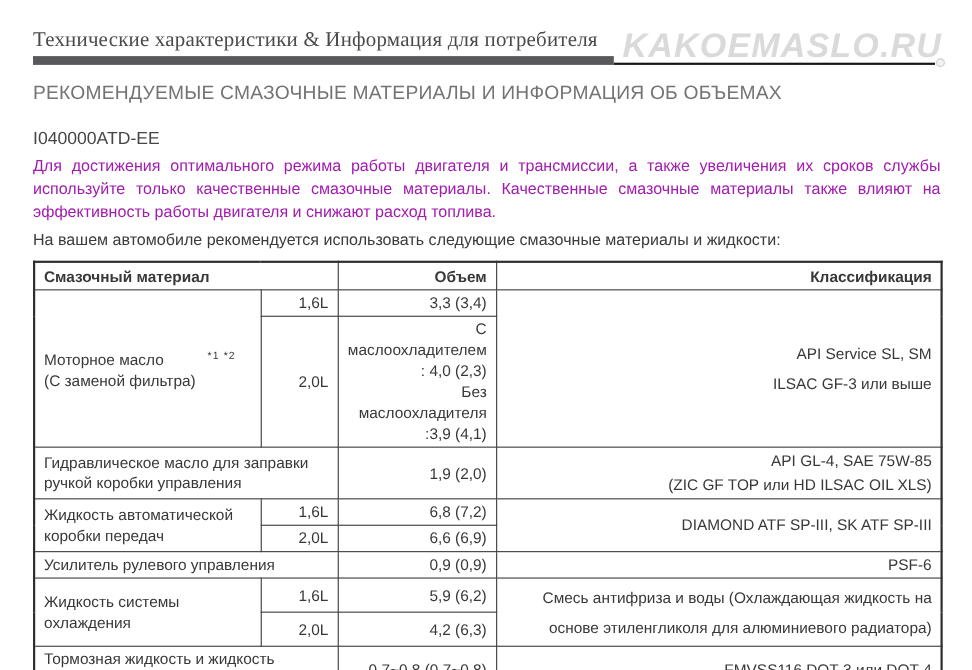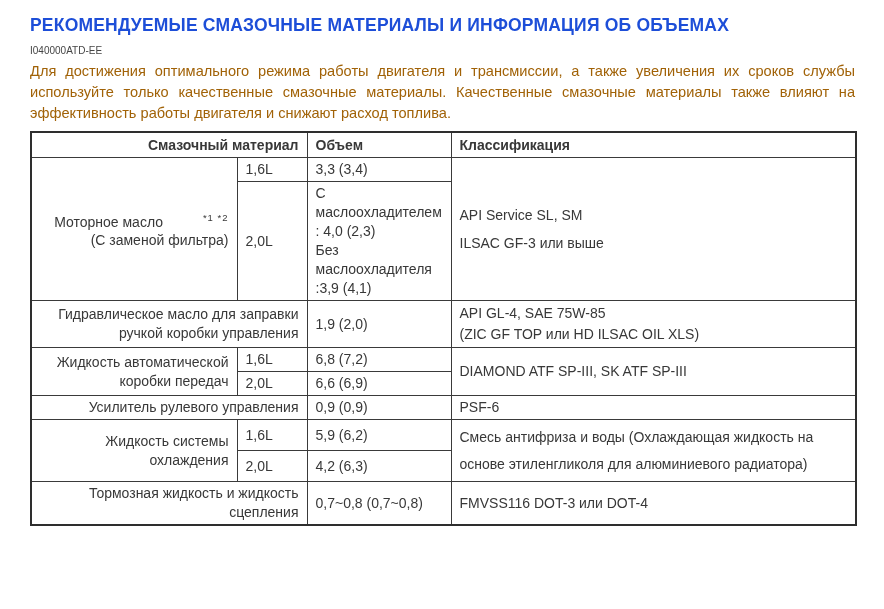"Технические характеристики & Информация" div.masthead { html: none -> <div> <div> <div>Технические характеристики &amp; Информация для потребителя</div> <div></div> </div> <div> <div>KAKOEMASLO.RU</div> <div> <span></span> </div> </div> </div> }
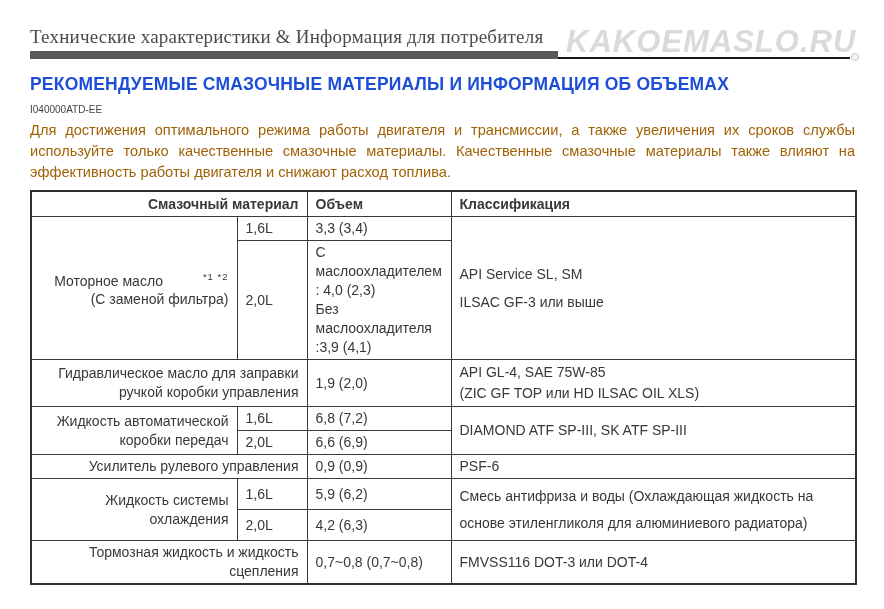"РЕКОМЕНДУЕМЫЕ СМАЗОЧНЫЕ МАТЕРИАЛЫ И" .section-heading { color: #1d4ed8 -> #737373; font-weight: bold -> normal }
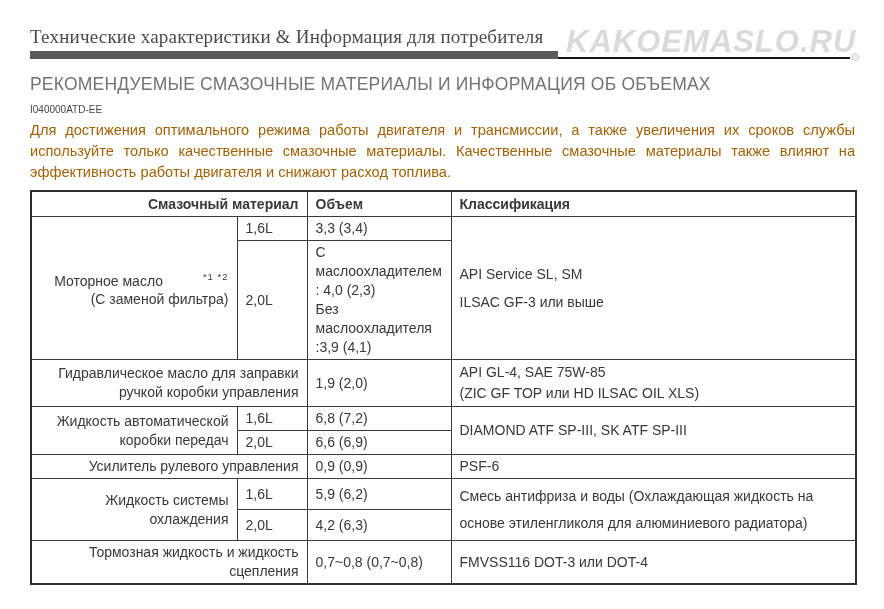"I040000ATD-EE" .section-code { font-size: 10px -> 16px; margin-top: 9px -> 23px }
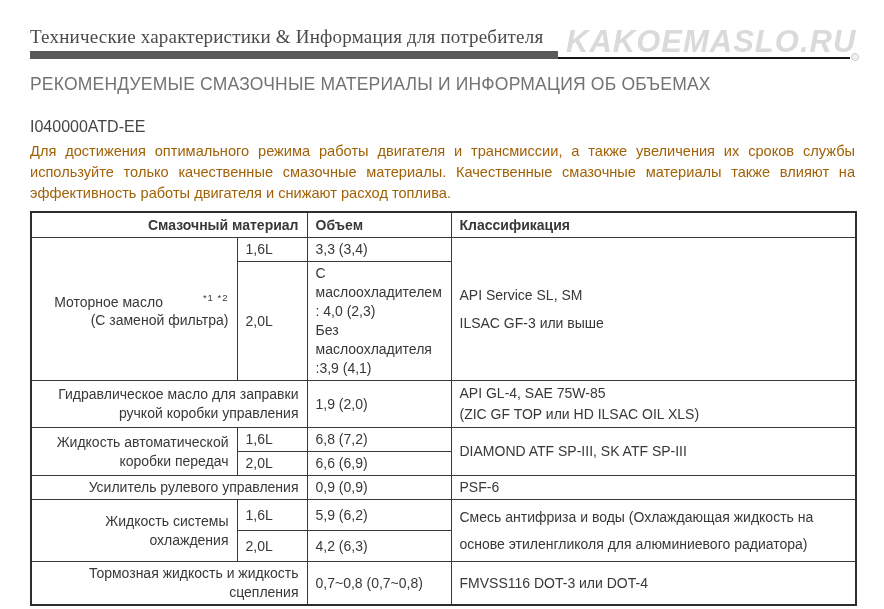"Для достижения оптимального режима" .para { color: #a16207 -> #a21caf }
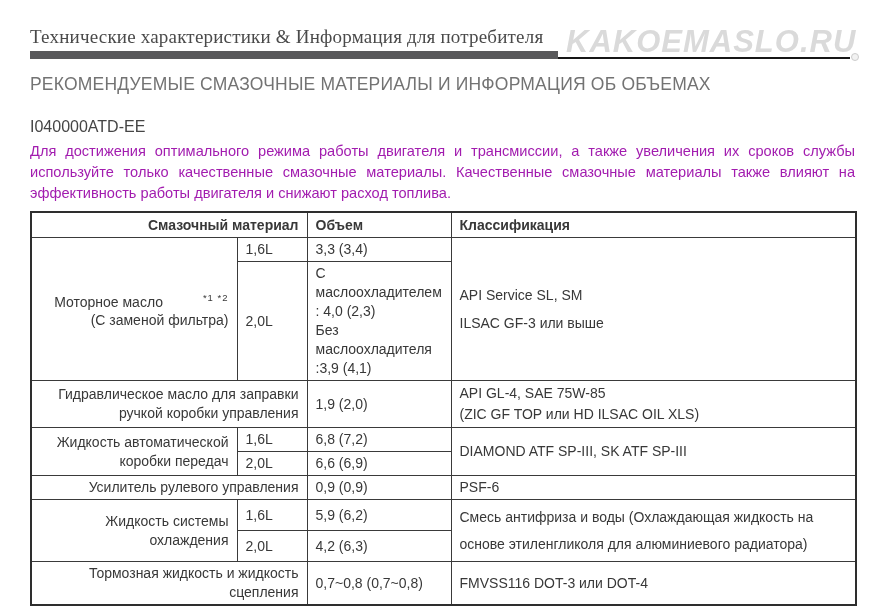"На вашем автомобиле рекомендуется" div.lead-in { html: none -> <div>На вашем автомобиле рекомендуется использовать следующие смазочные материалы и жидкости:</div> }
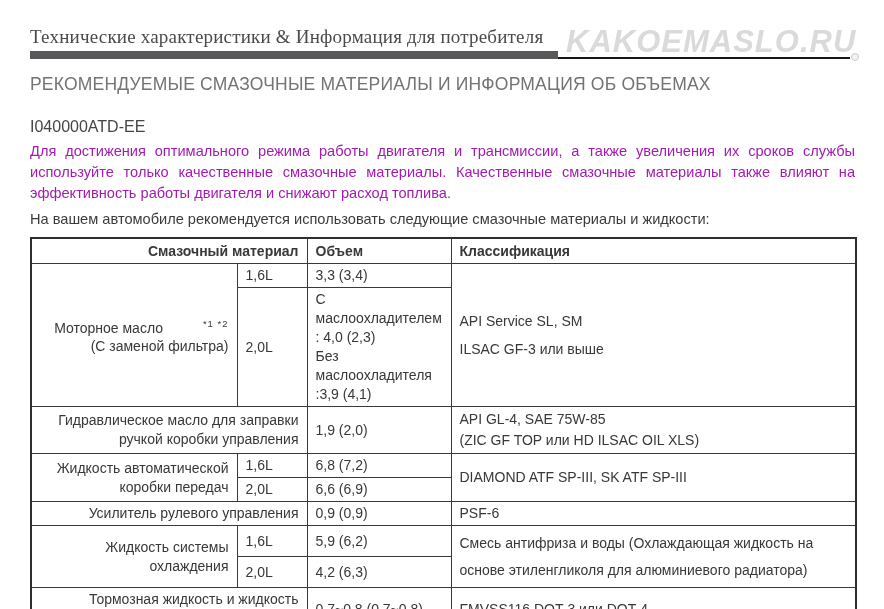"Смазочный материал" th.left, td.left { text-align: right -> left }
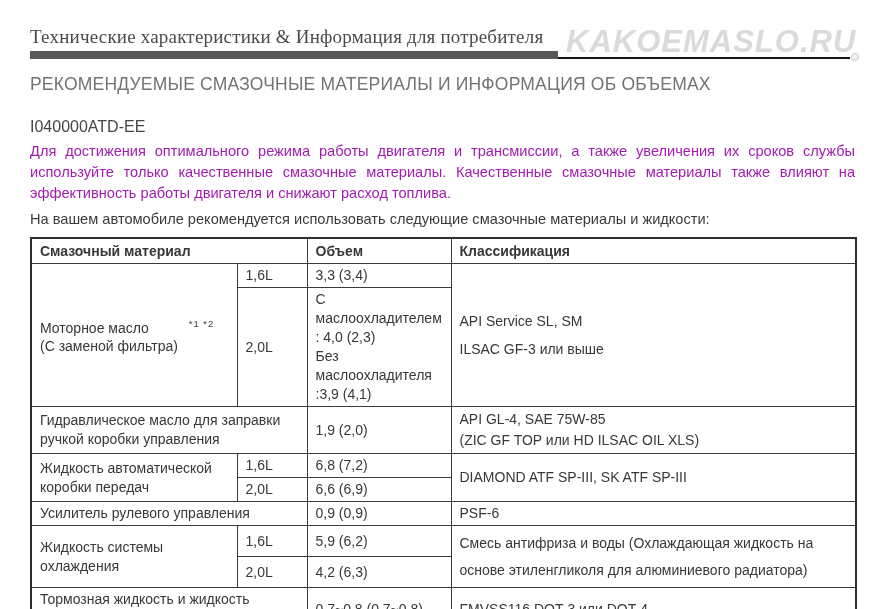"Объем" th.c, td.c { text-align: left -> right }
